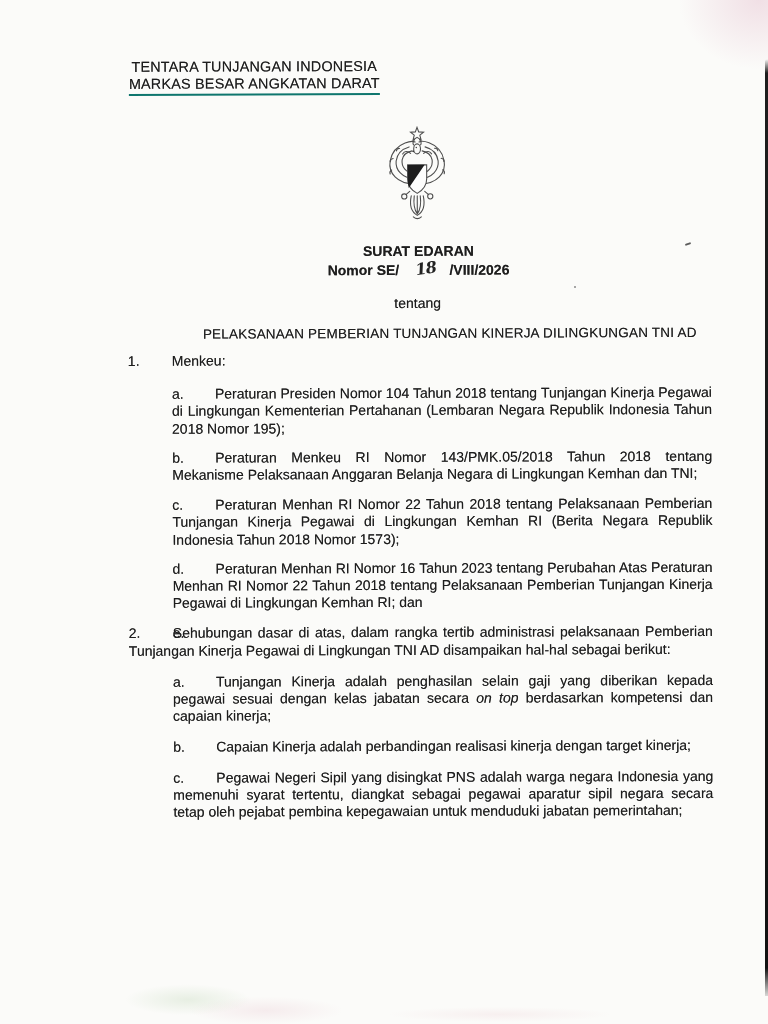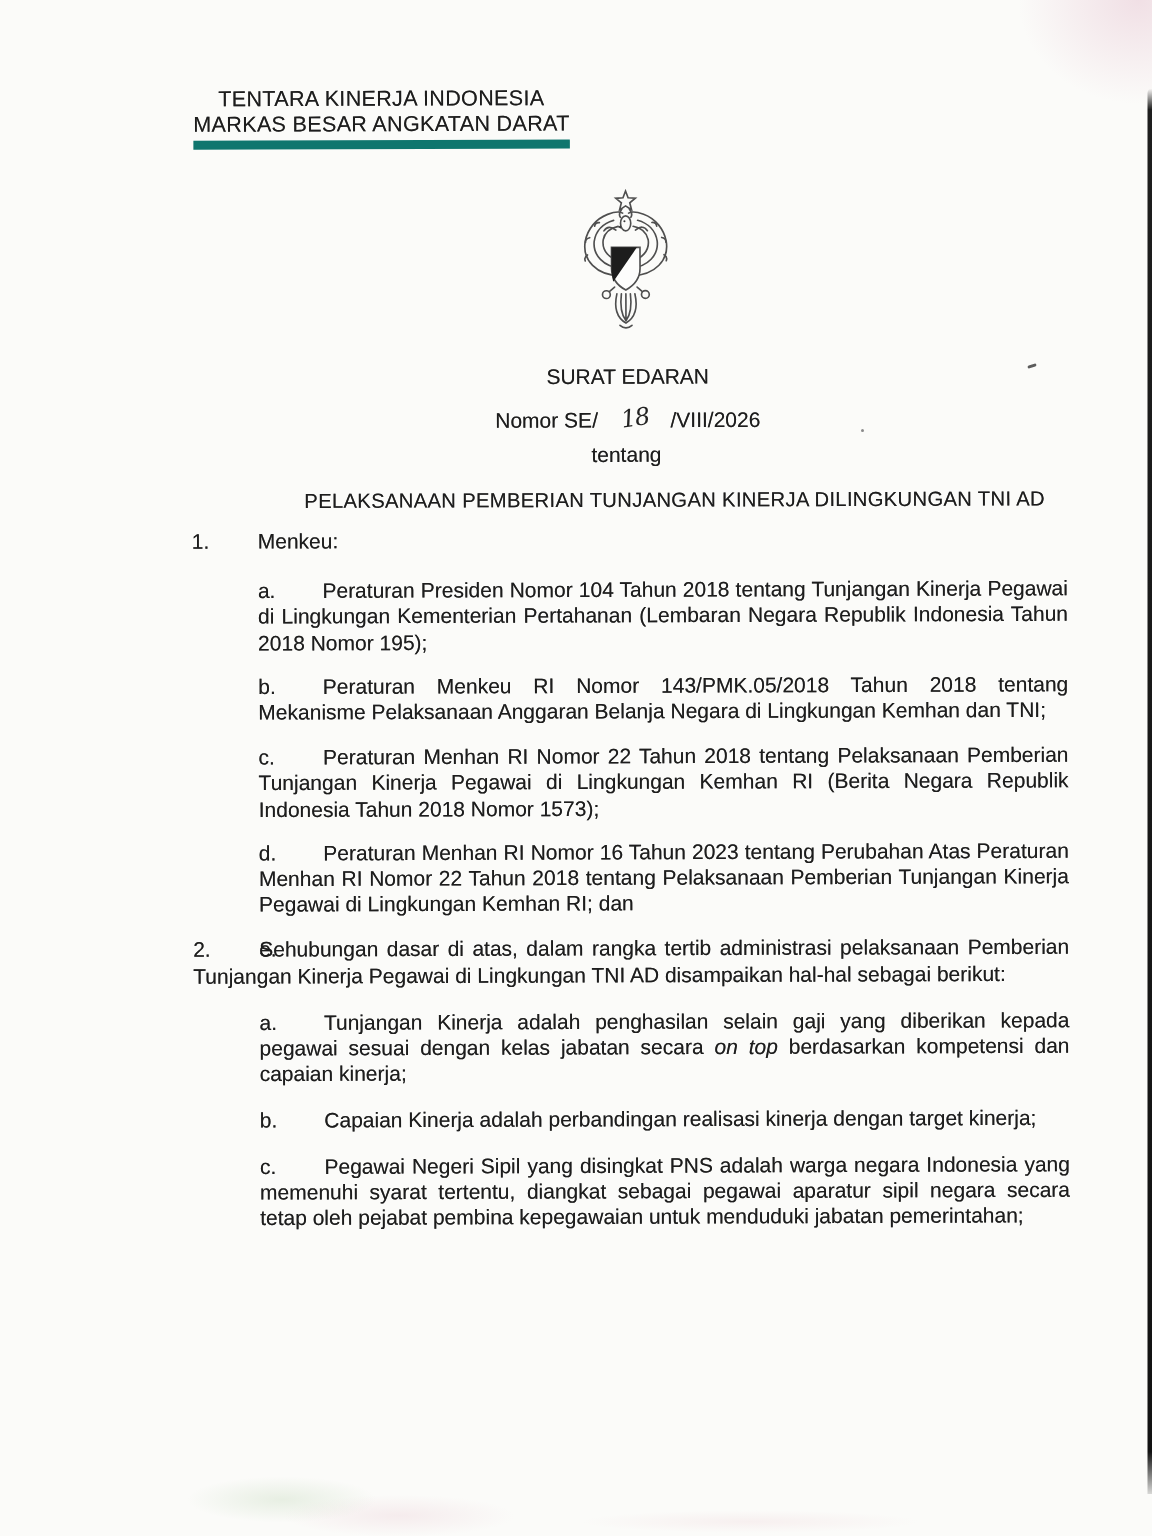"TENTARA KINERJA INDONESIA" div.lh1 { text: KINERJA -> TUNJANGAN }
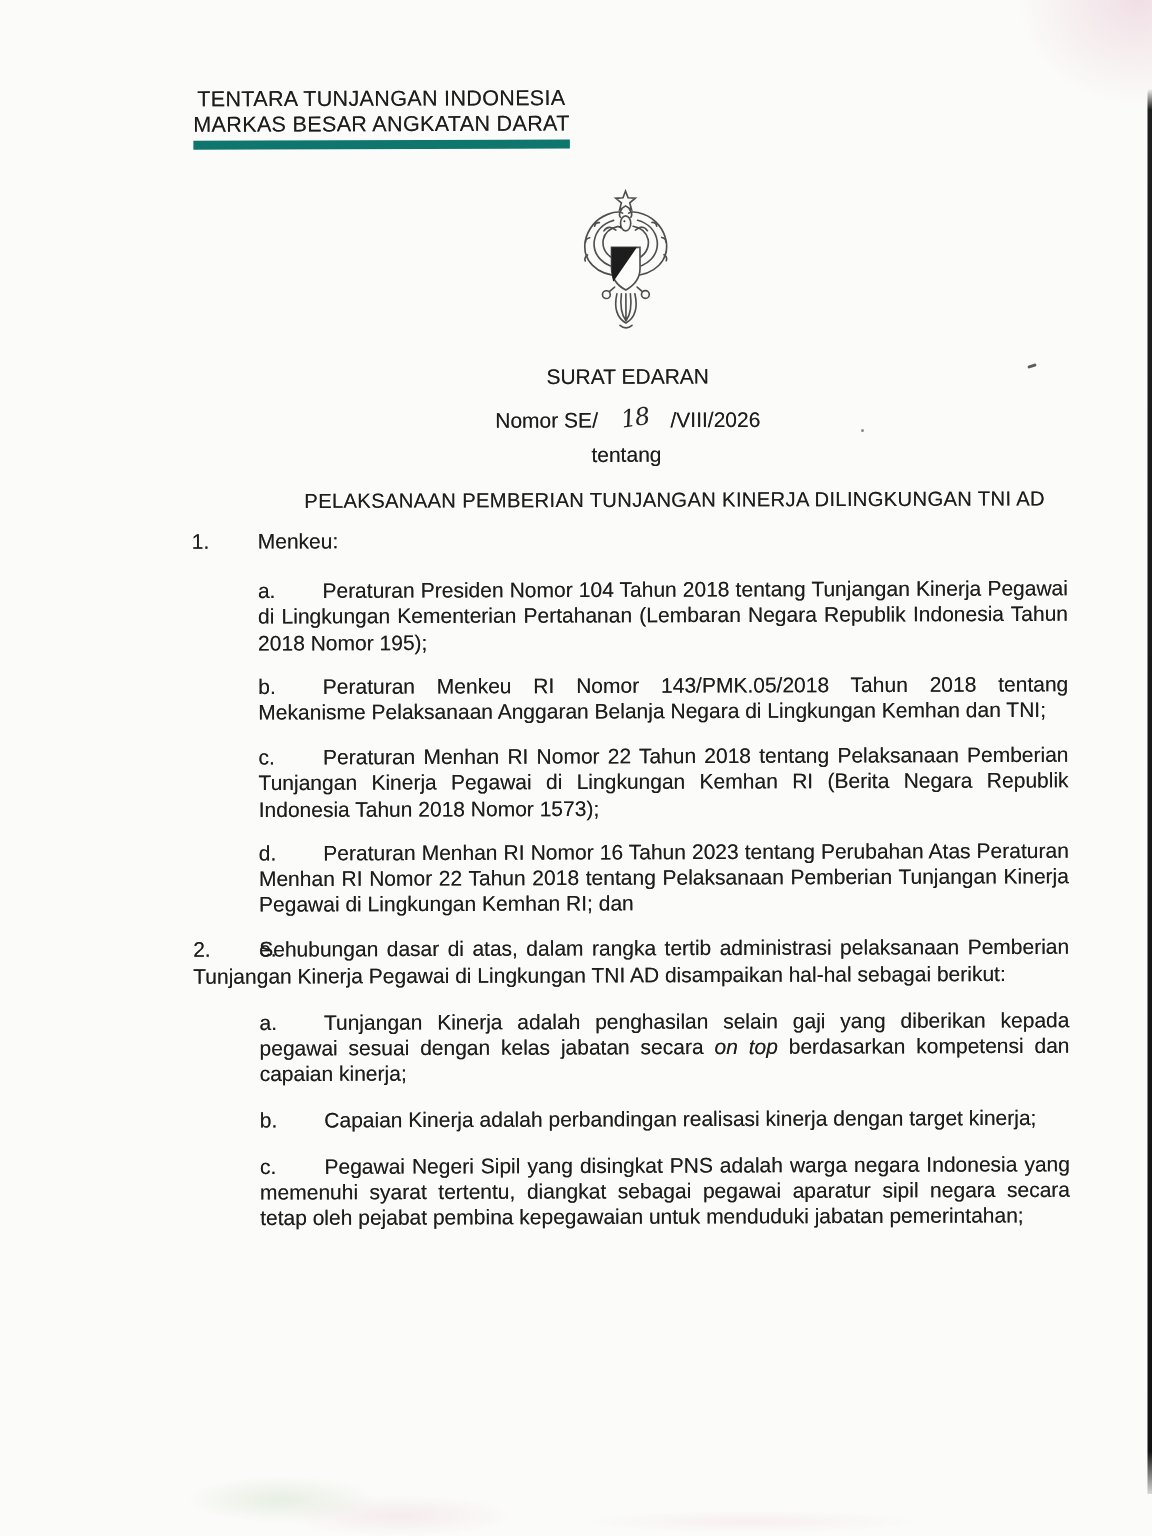"MARKAS BESAR ANGKATAN DARAT" .letterhead .lh2 { border-bottom: 6px solid #0f766e -> 2px solid #0f766e }
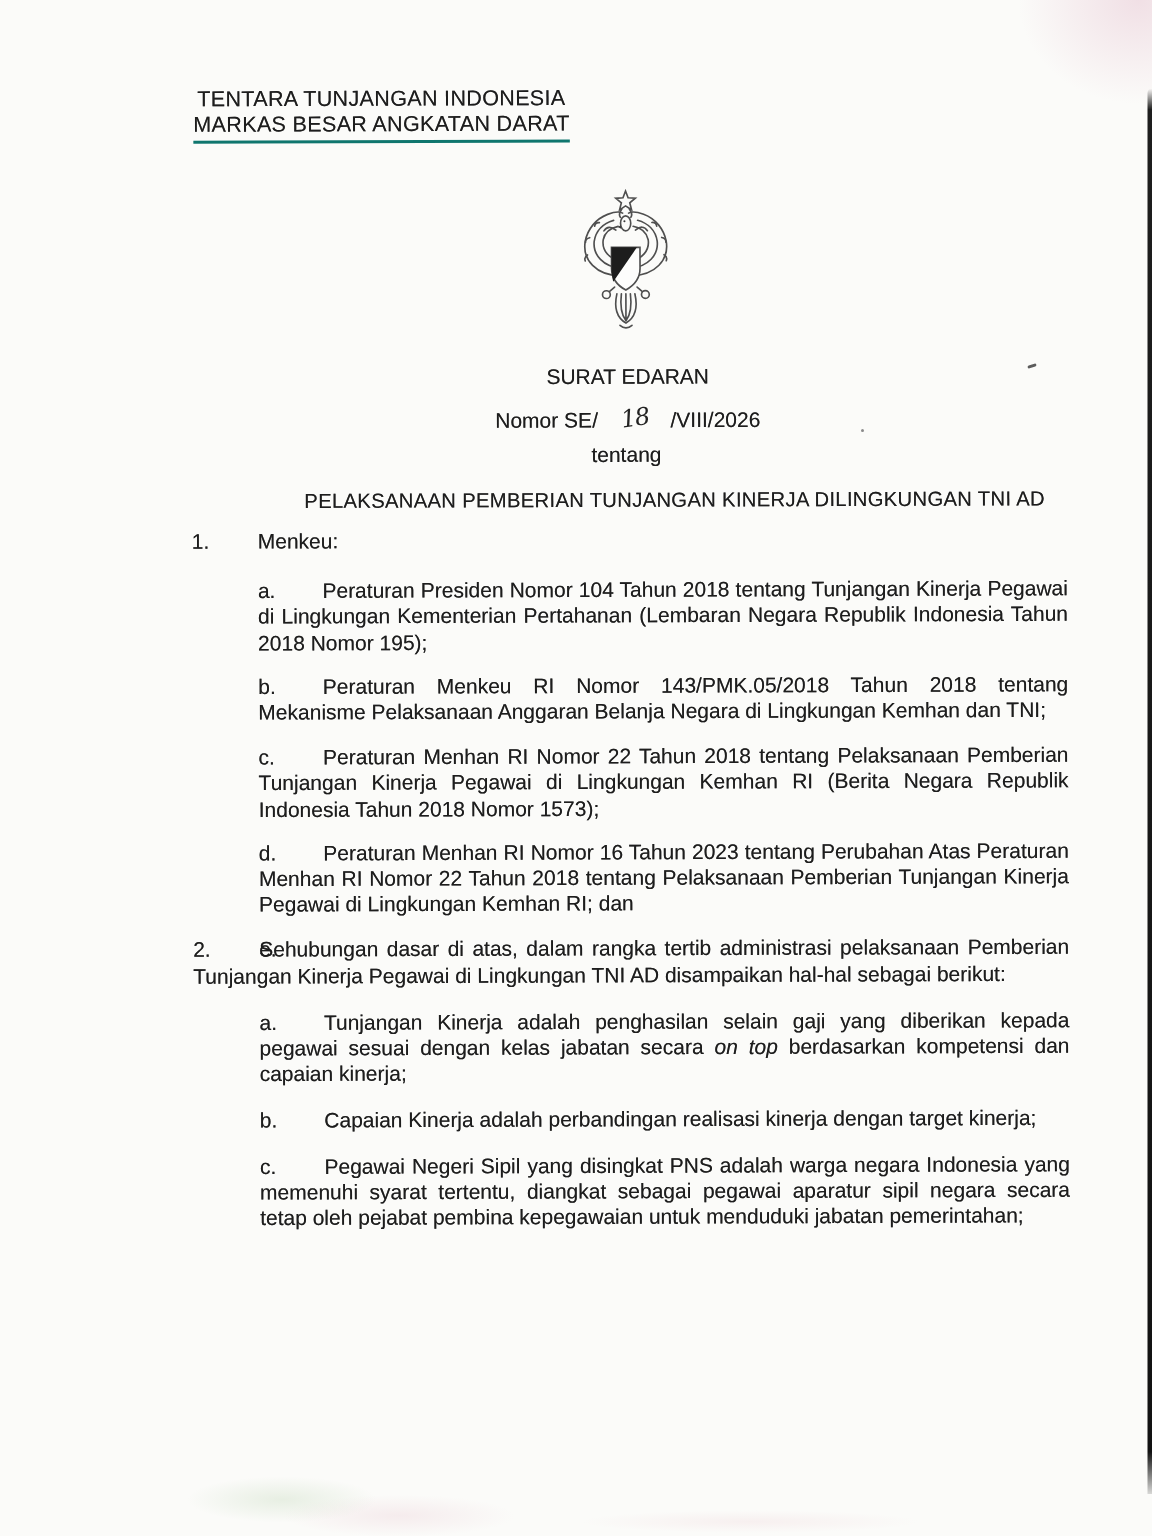"SURAT EDARAN" .se-block { font-weight: none -> bold }
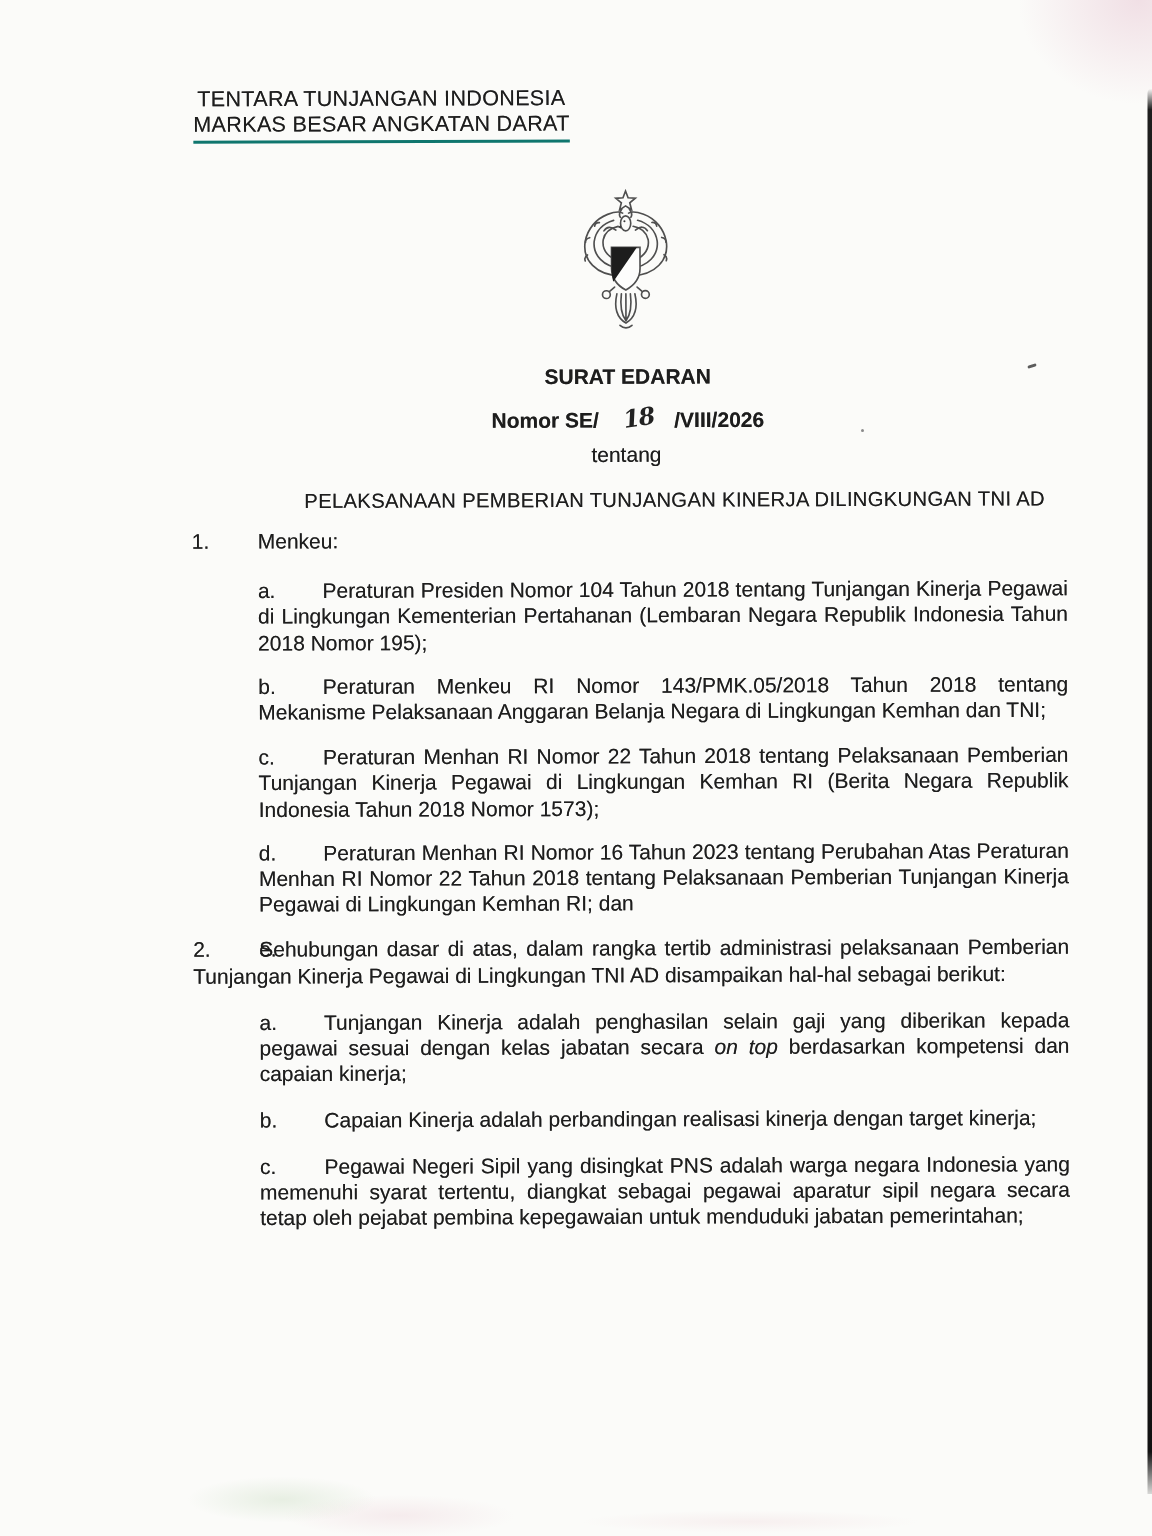"Nomor SE/" .nomor { margin-top: 11px -> 1px }
